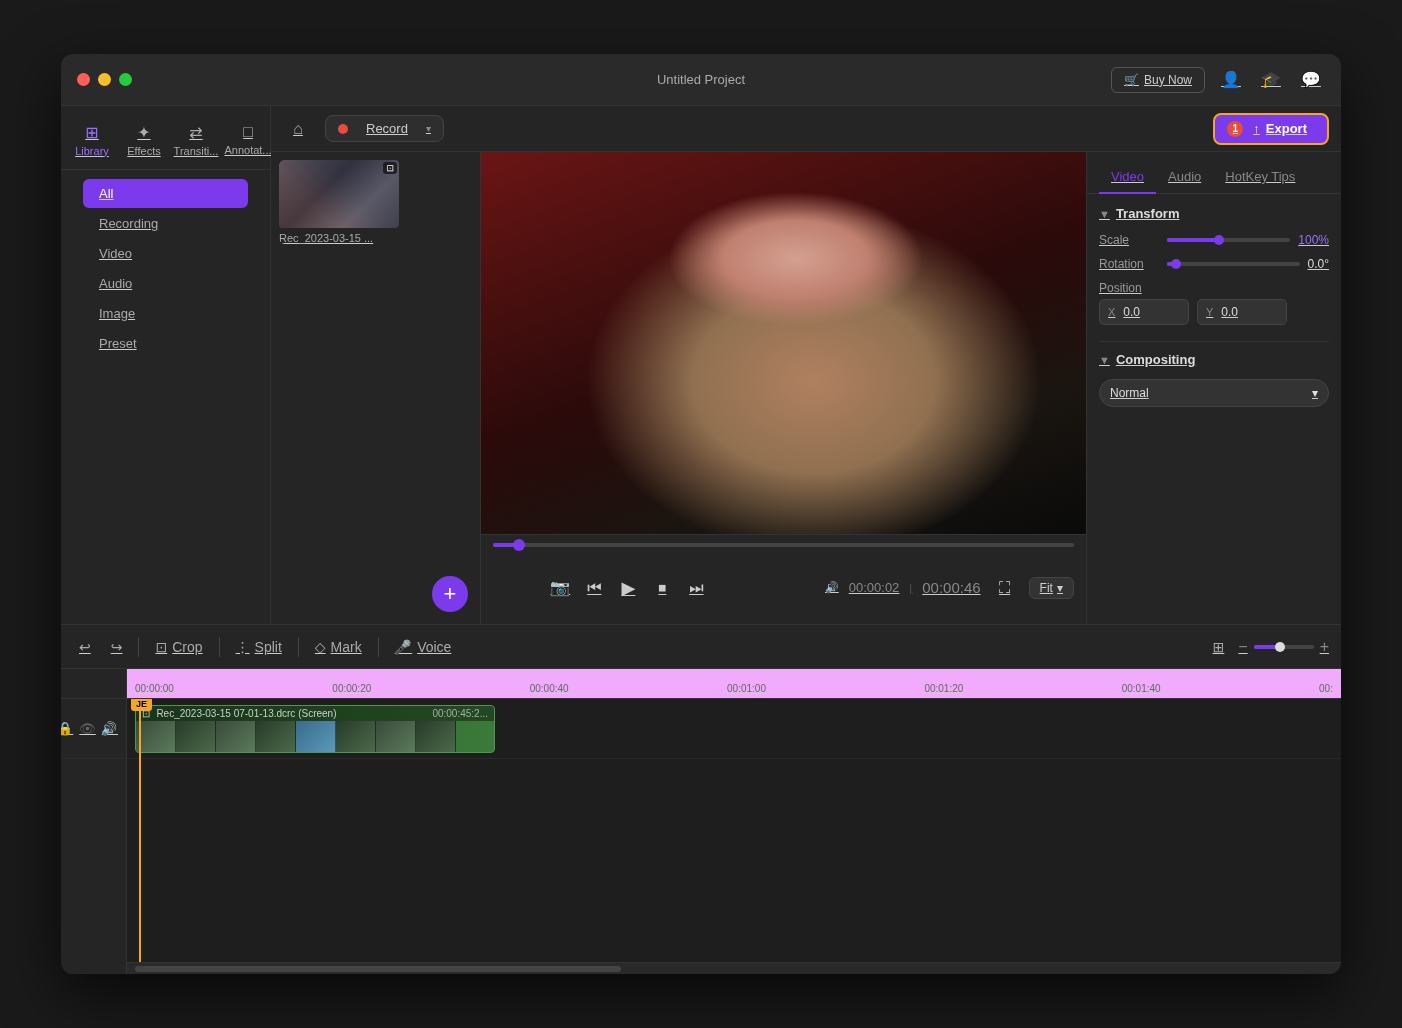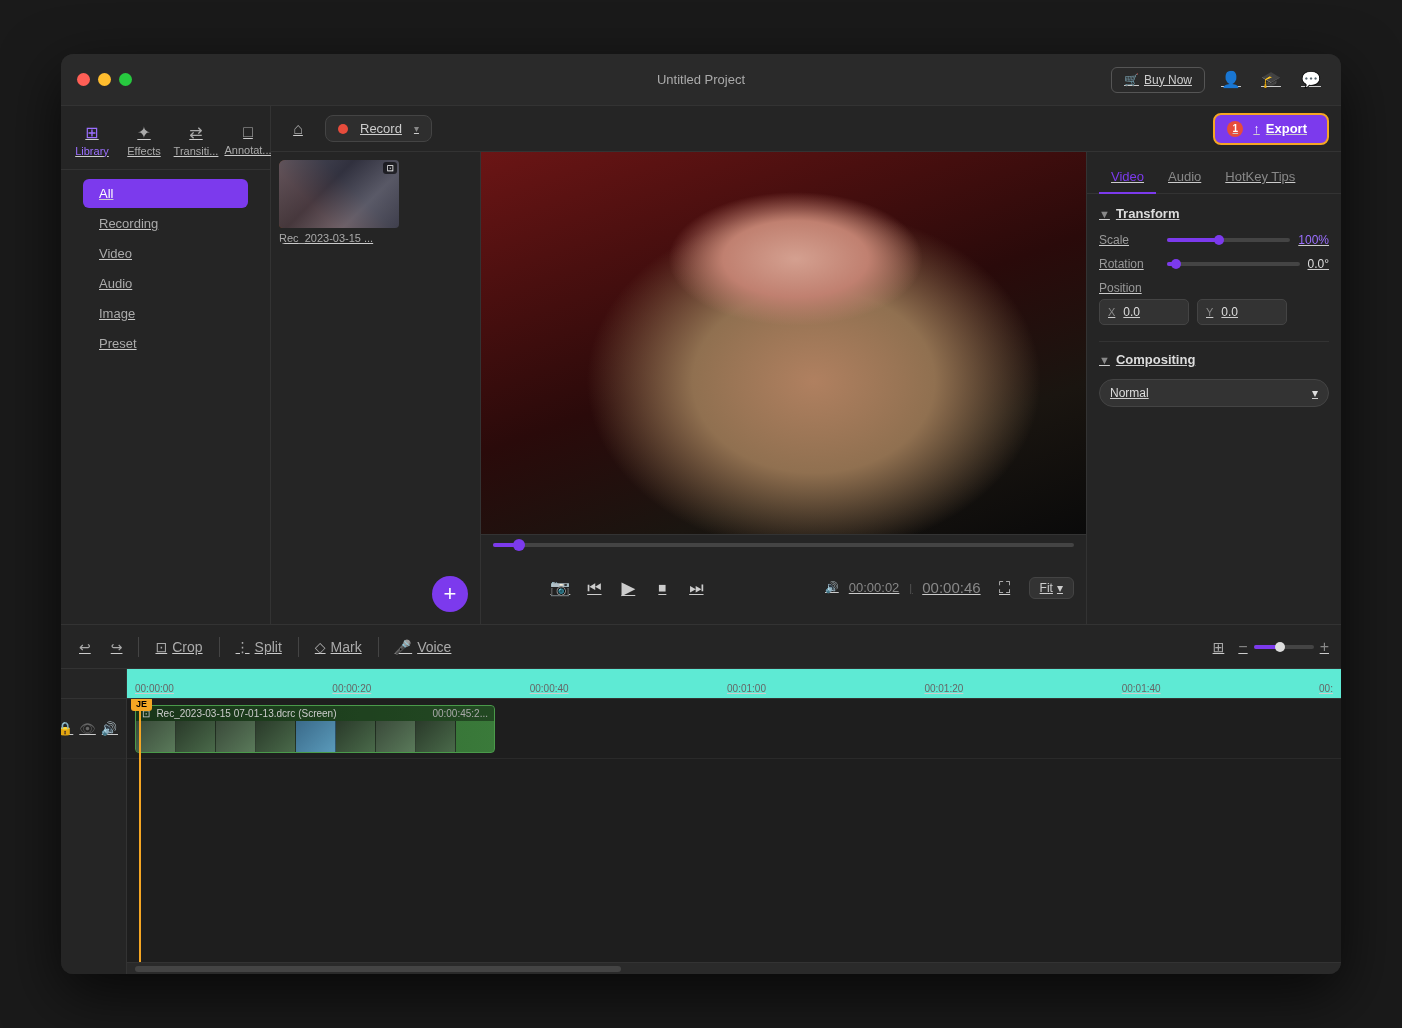"Record" .record-btn { gap: 12px -> 18px }
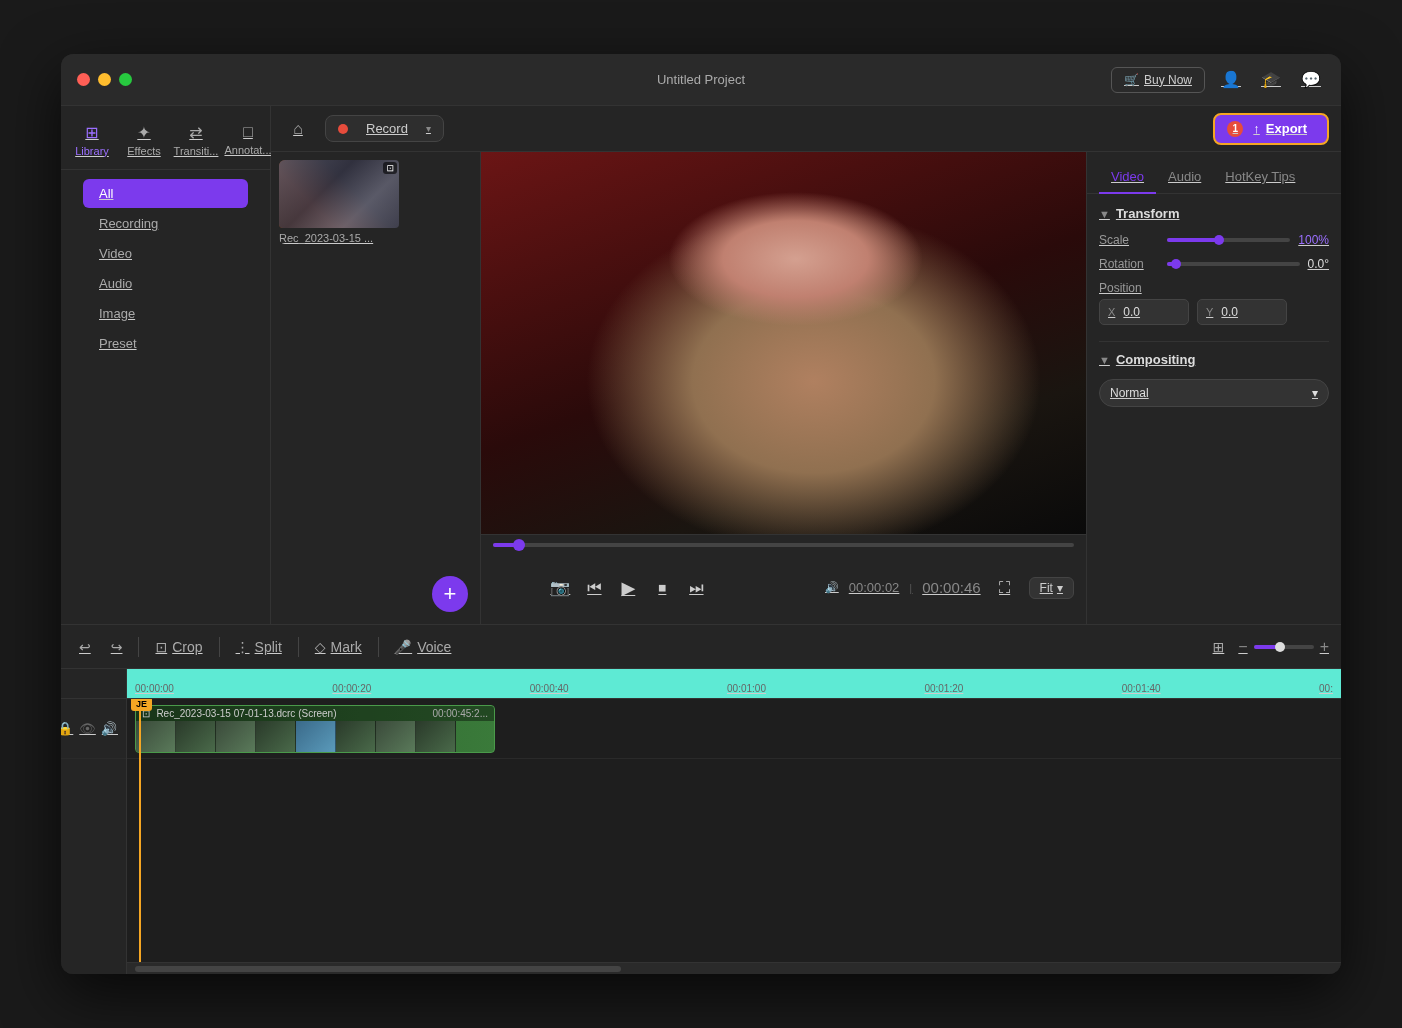"00:00:00" .ruler { background: #5eead4 -> #f0abfc }
